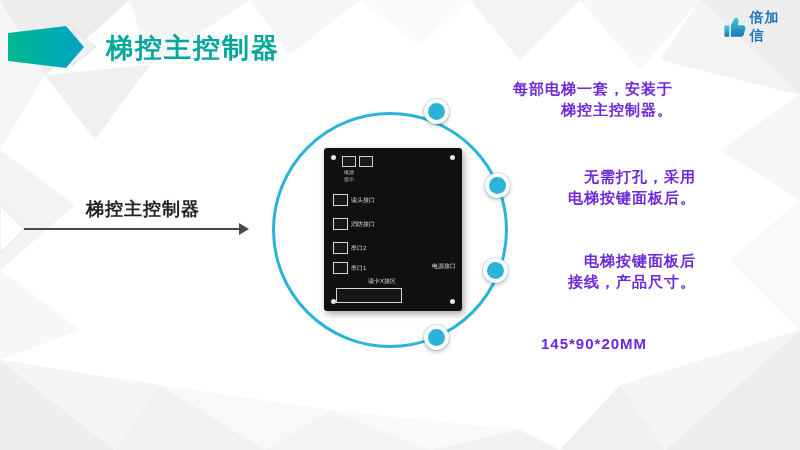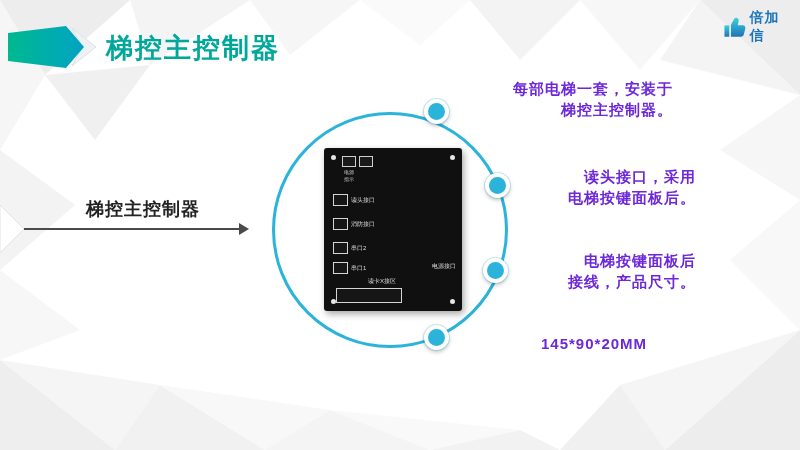"读头接口，采用" span.line1 { text: 读头接口 -> 无需打孔 }
